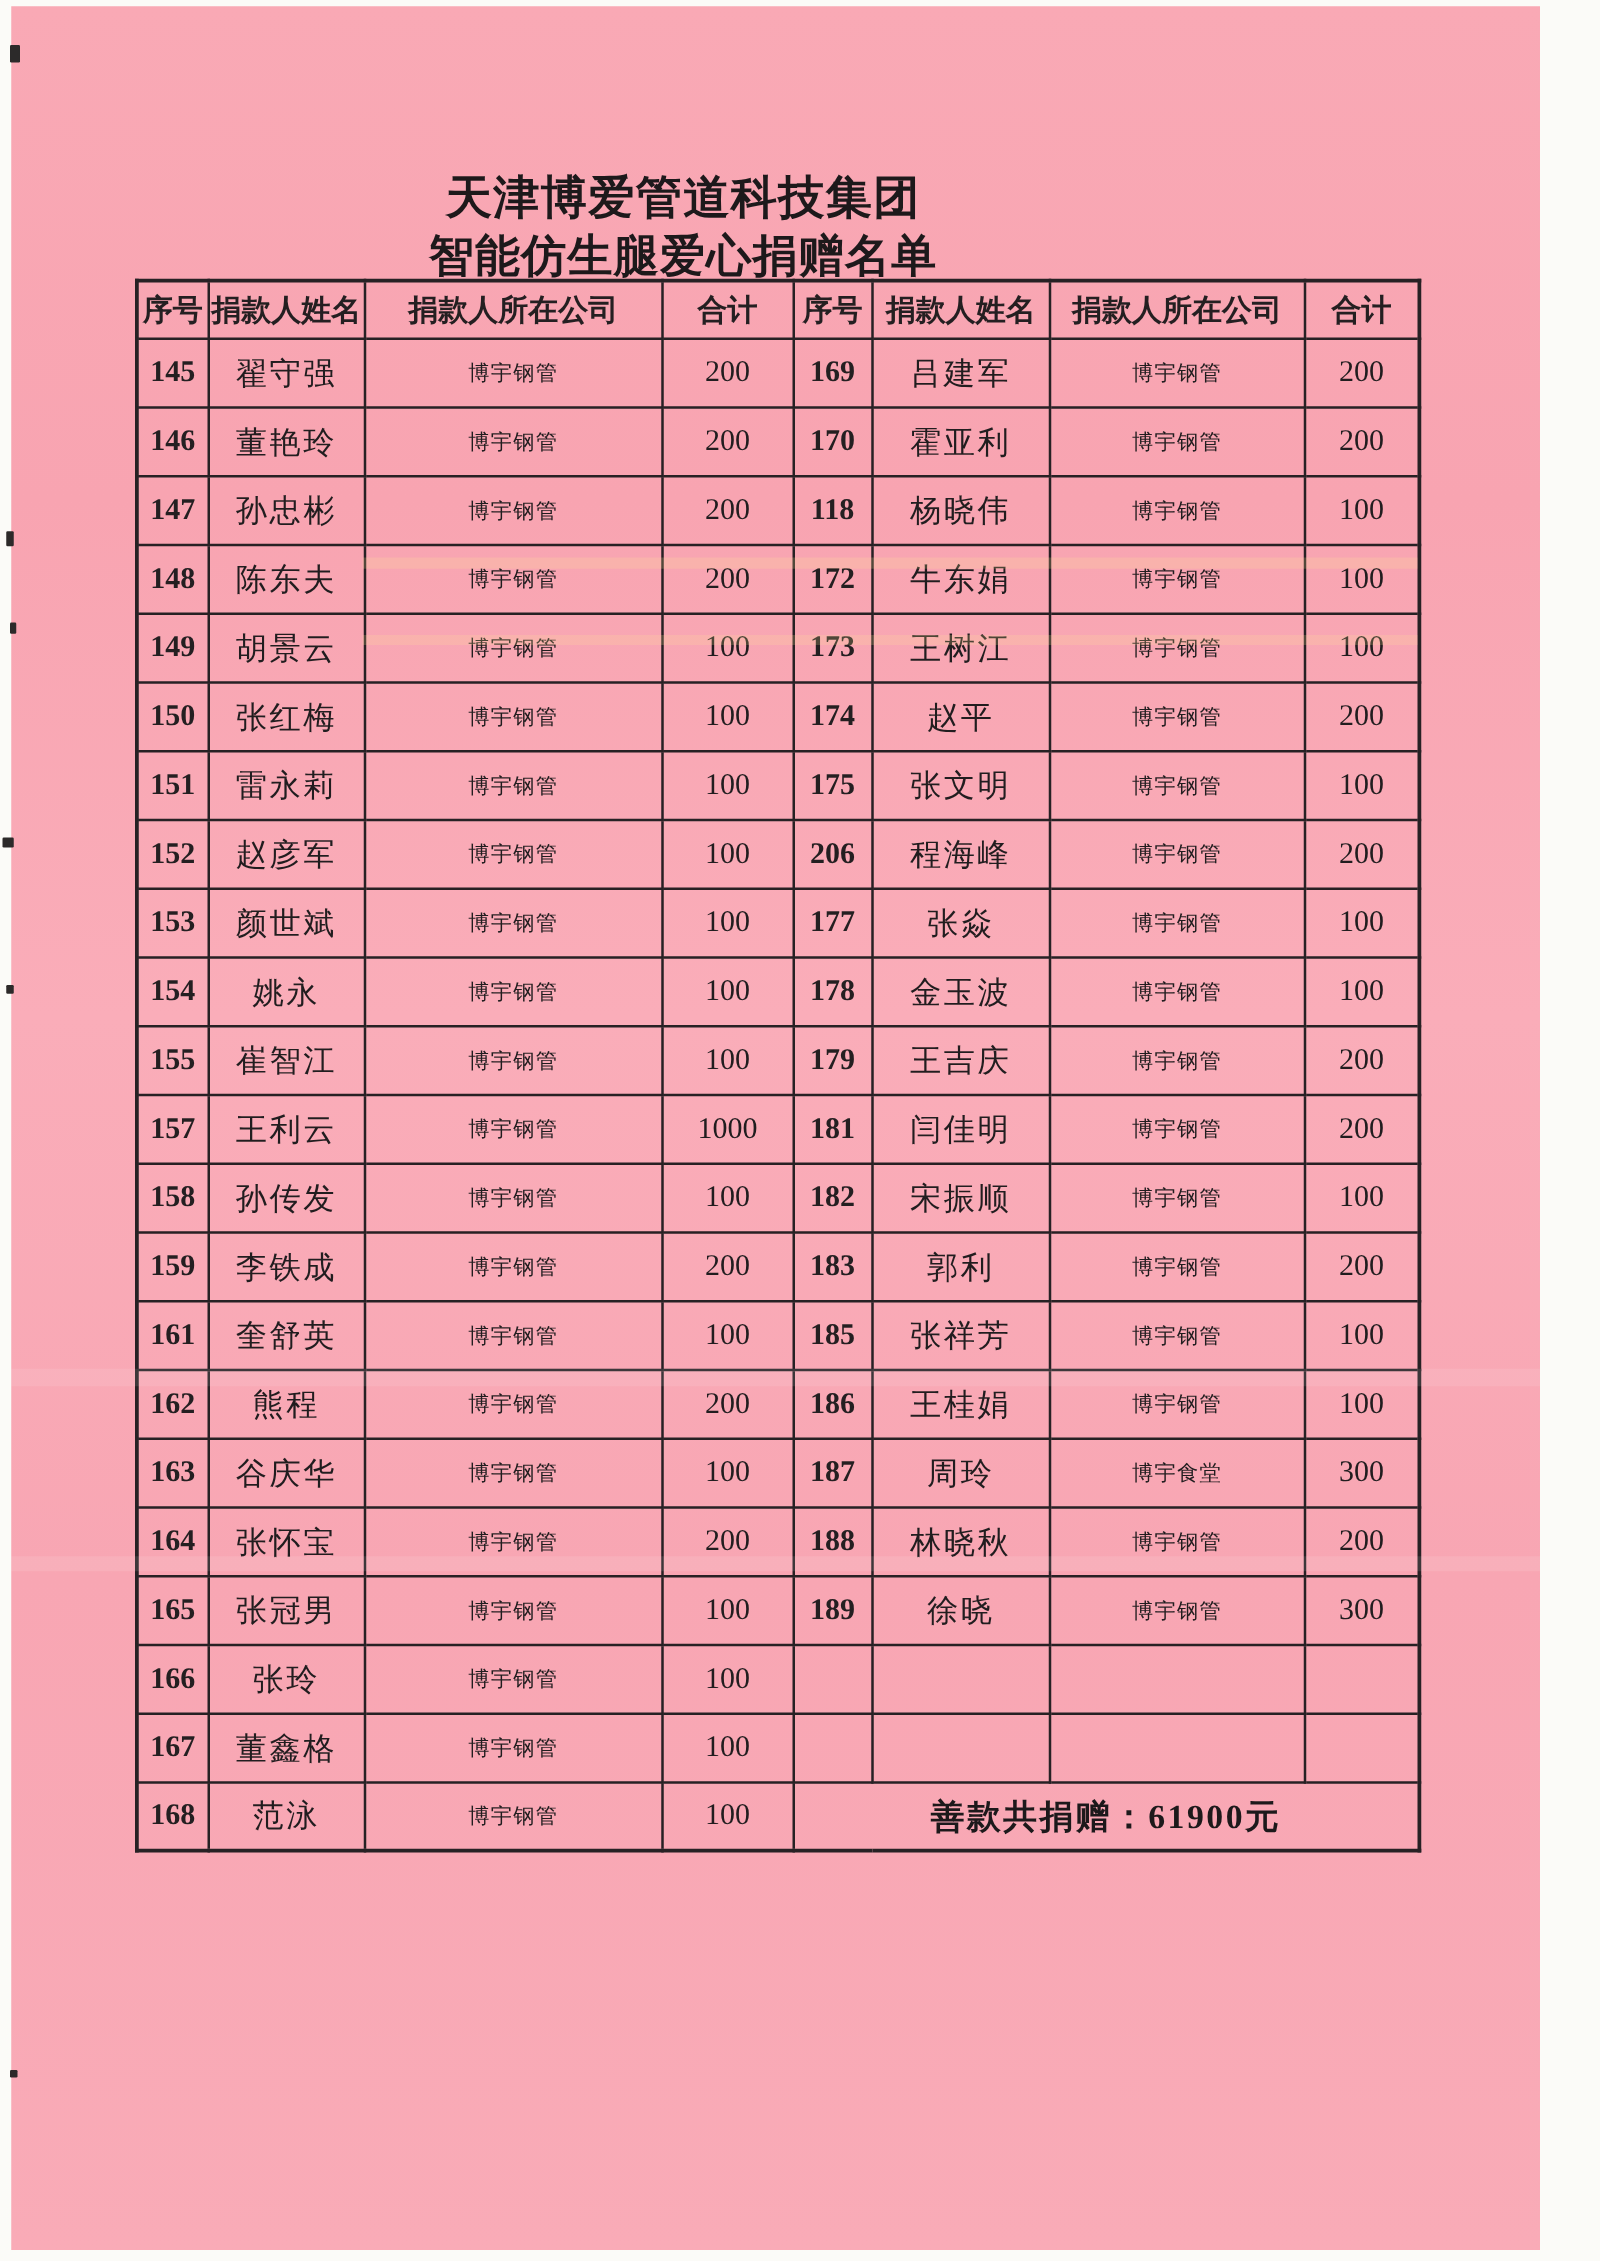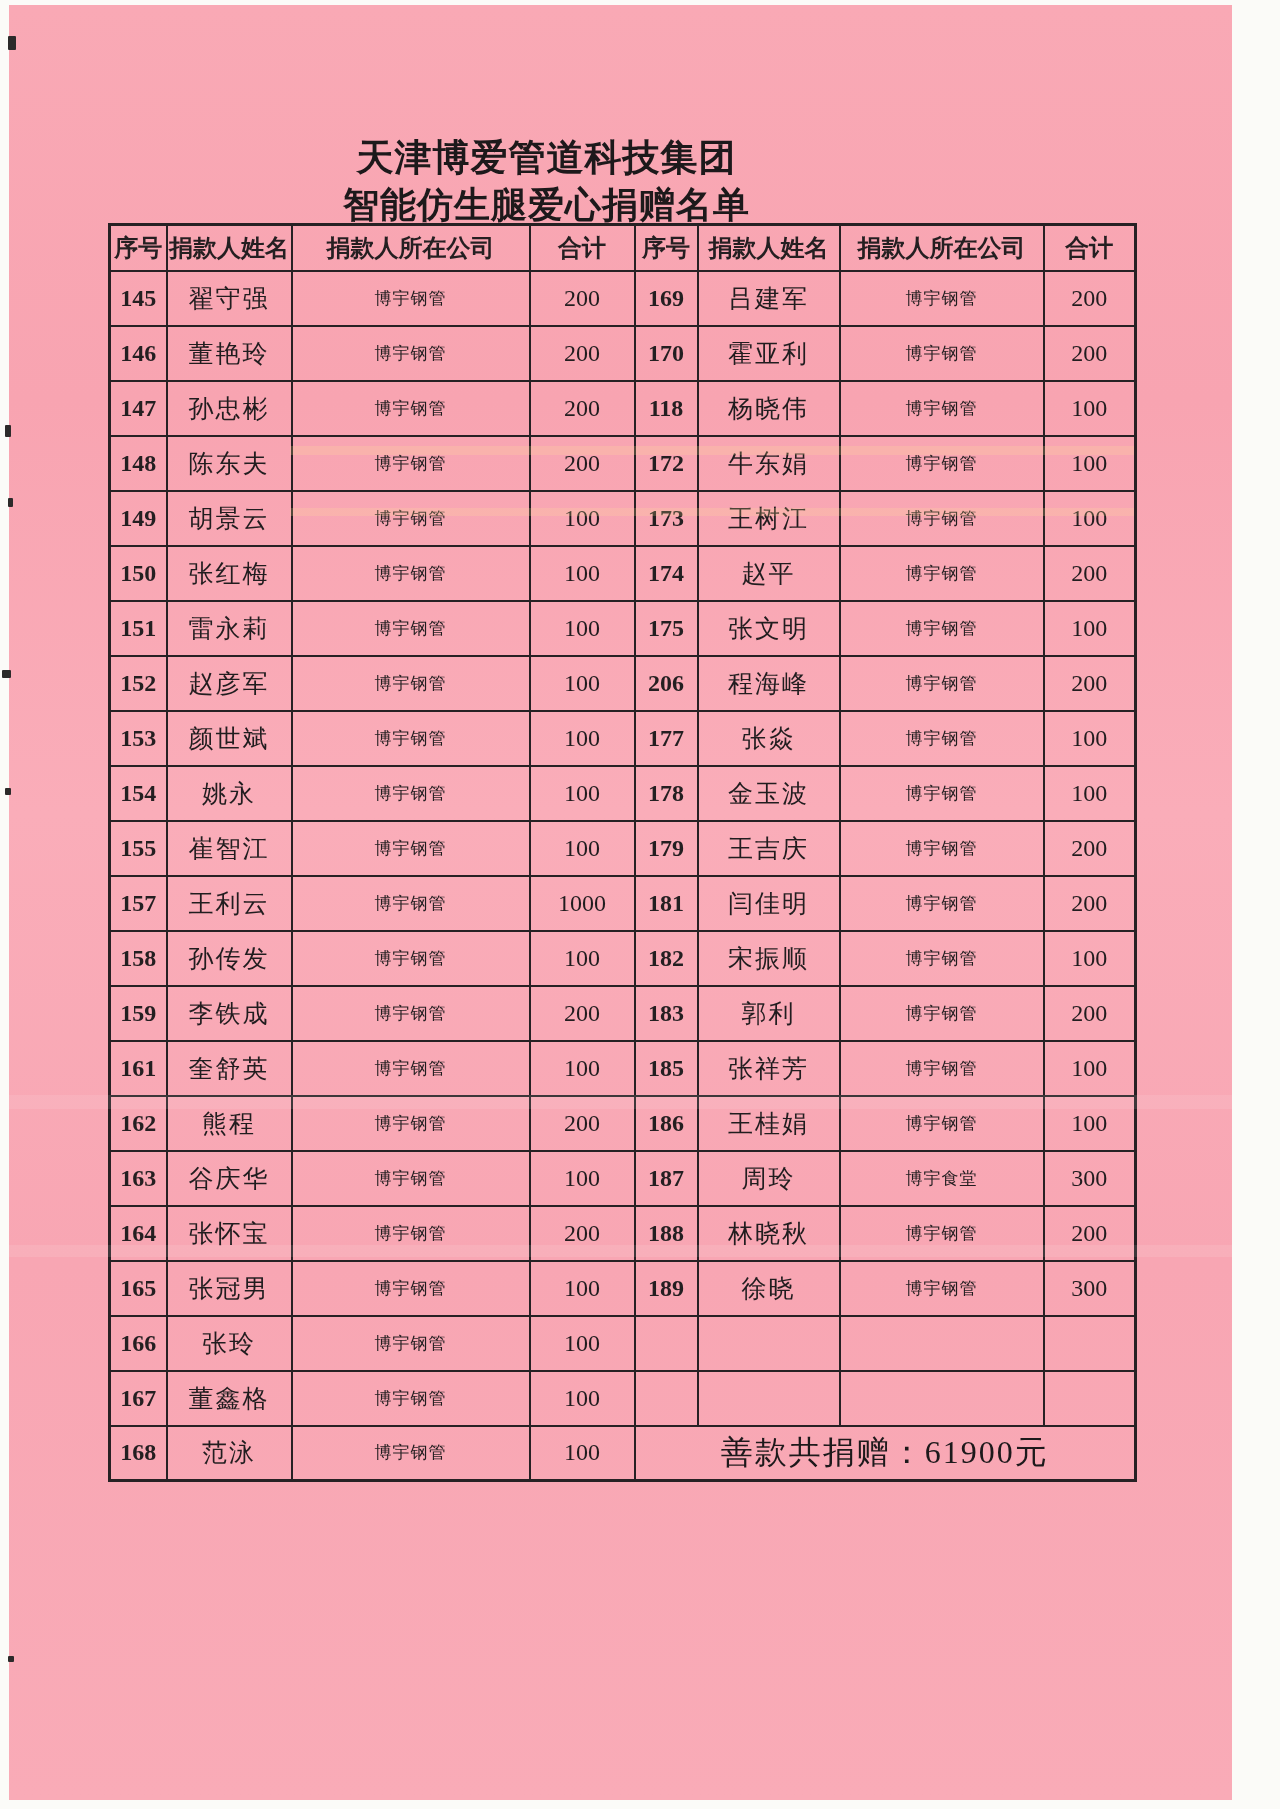"善款共捐赠：61900元" td.c-grand { font-size: 32px -> 27px; font-weight: normal -> bold }
